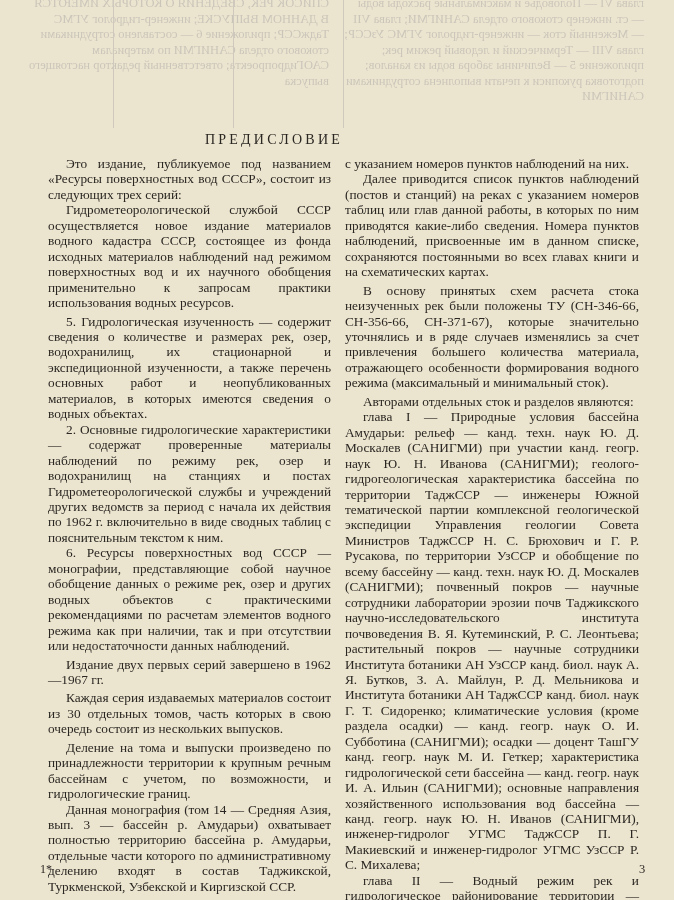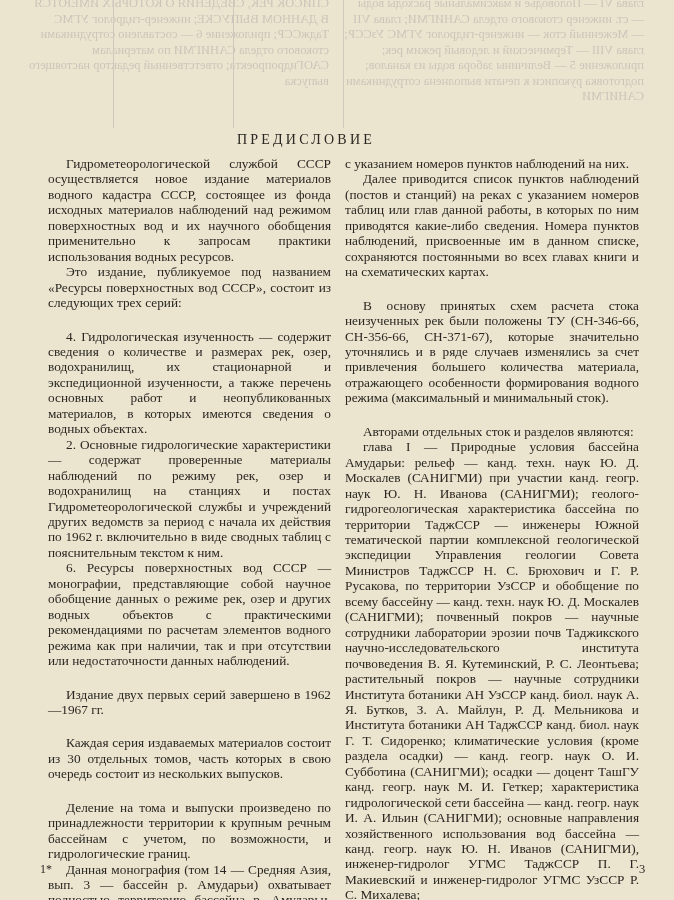"ПРЕДИСЛОВИЕ" .title { padding-left: 32px -> none }
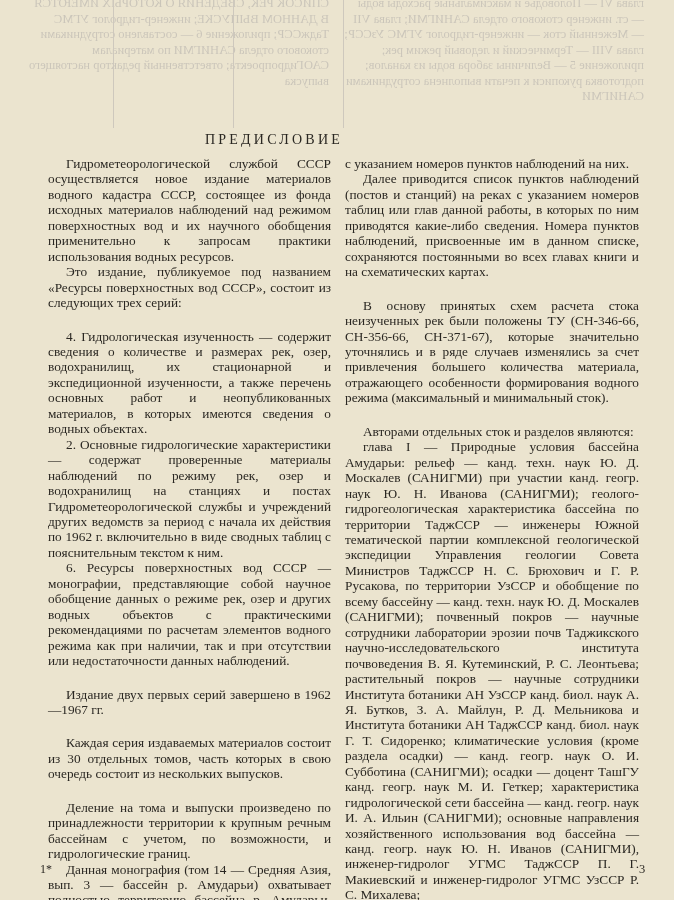"Гидрометеорологической службой СССР" p { order: before "Это издание, публикуемое под названием" -> after "Это издание, публикуемое под названием" }
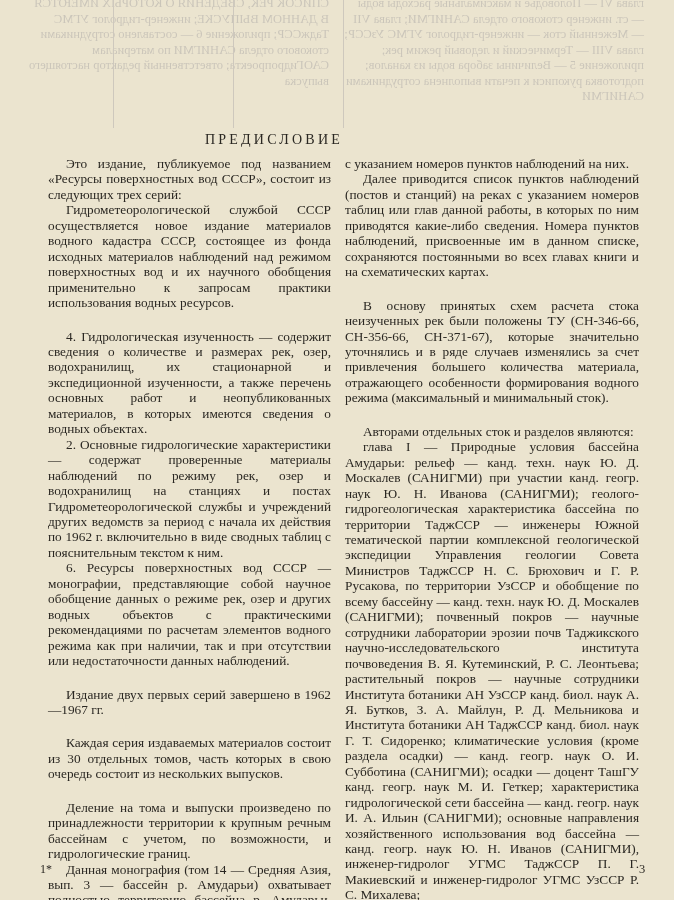"В основу принятых схем расчета" .col p.gap { margin-top: 18px -> 3px }
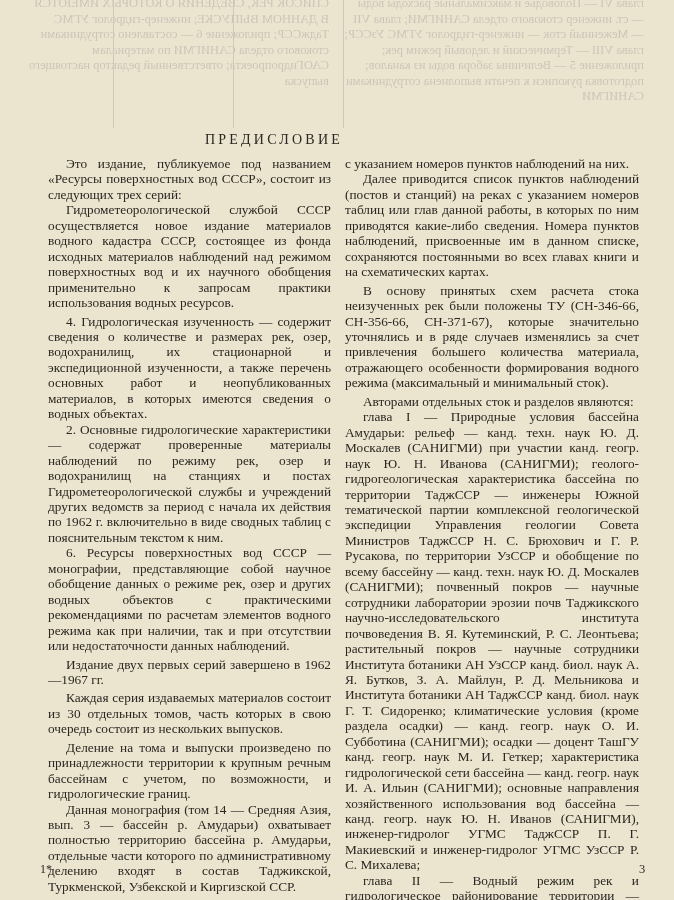"4. Гидрологическая изученность —" p.gap { text: 4 -> 5 }
